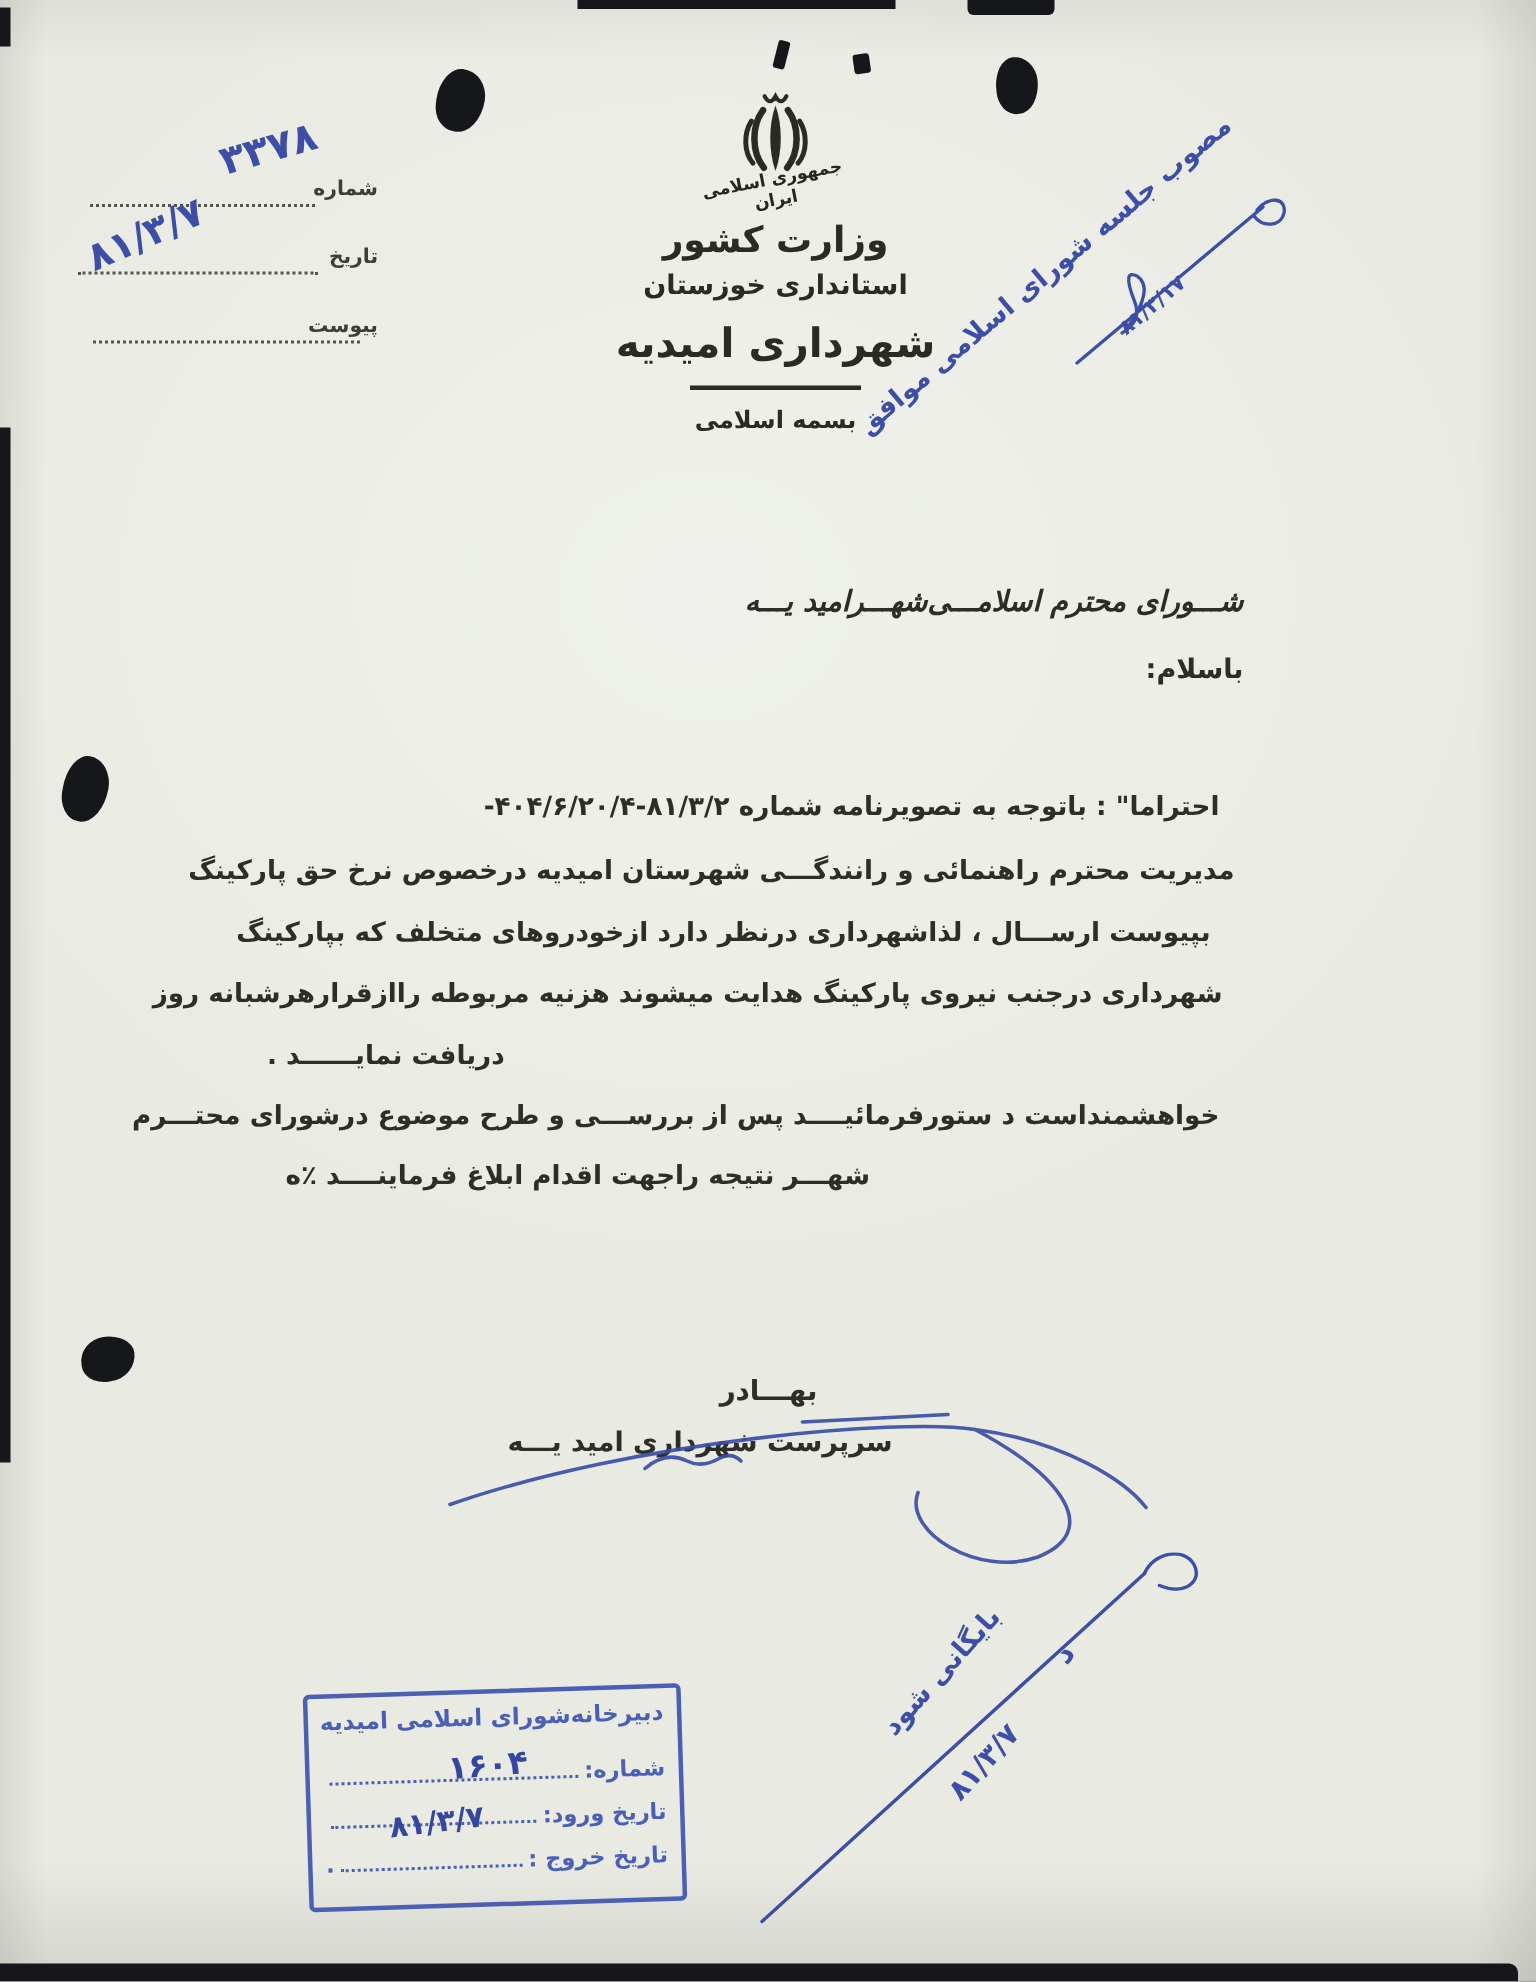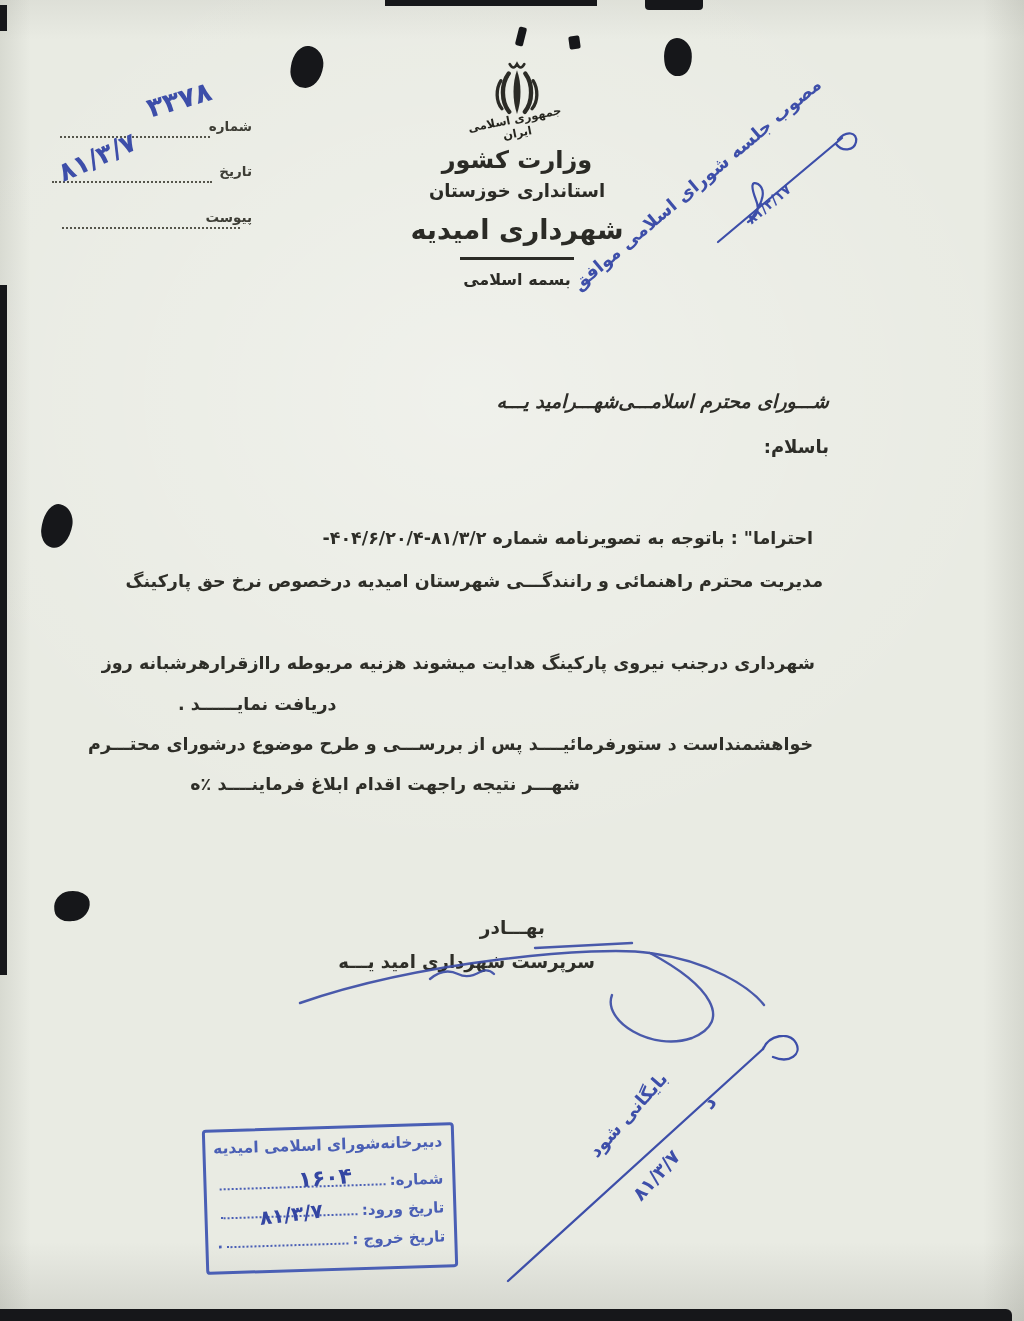"بپیوست ارســـال ، لذاشهرداری درنظر" div.abs { html: none -> <div>بپیوست ارســـال ، لذاشهرداری درنظر دارد ازخودروهای متخلف که بپارکینگ</div> }
